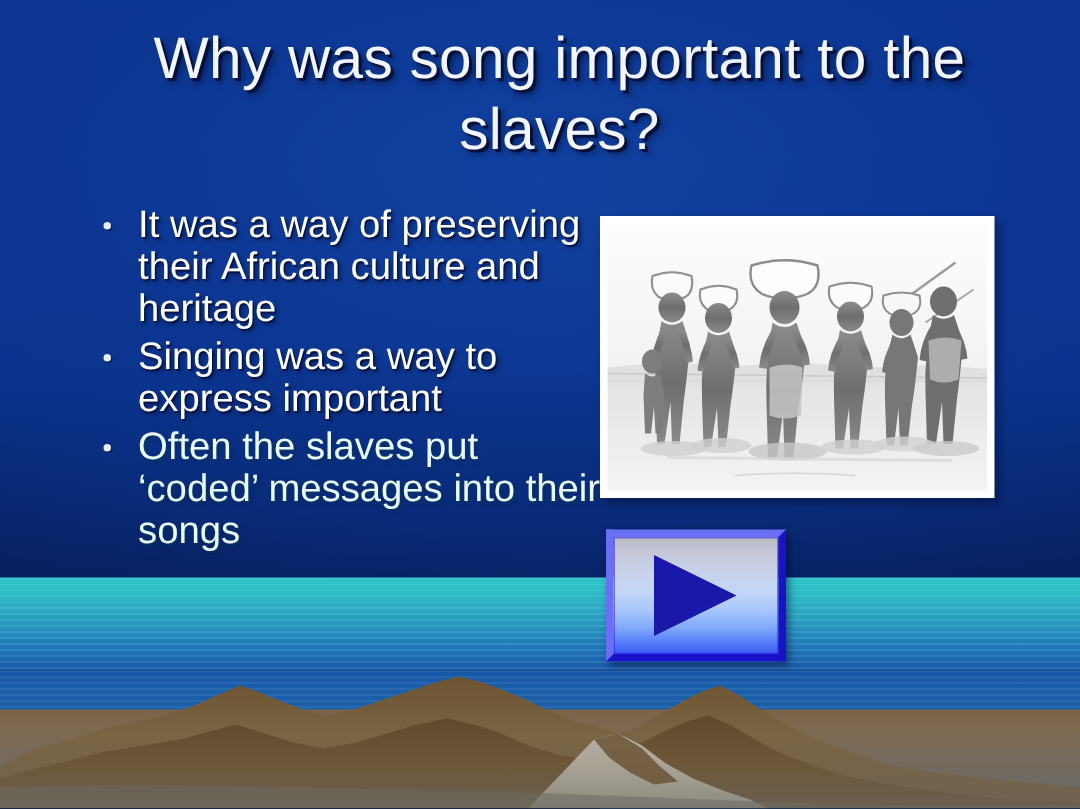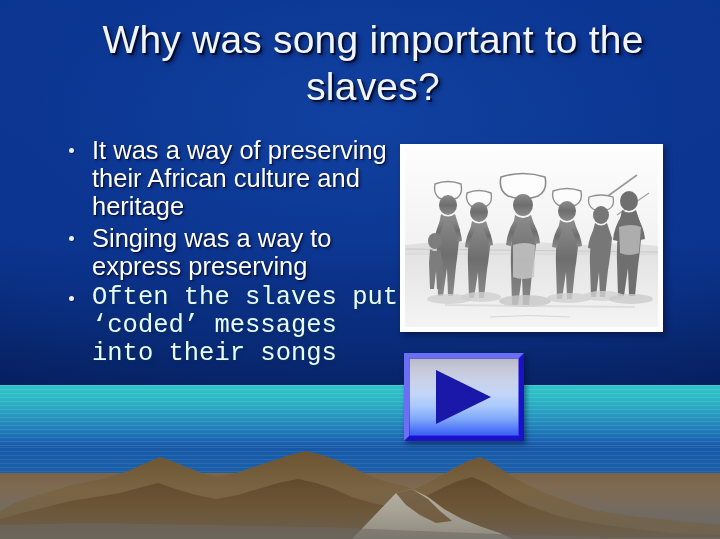"Singing was a way to" li { text: preserving -> important }
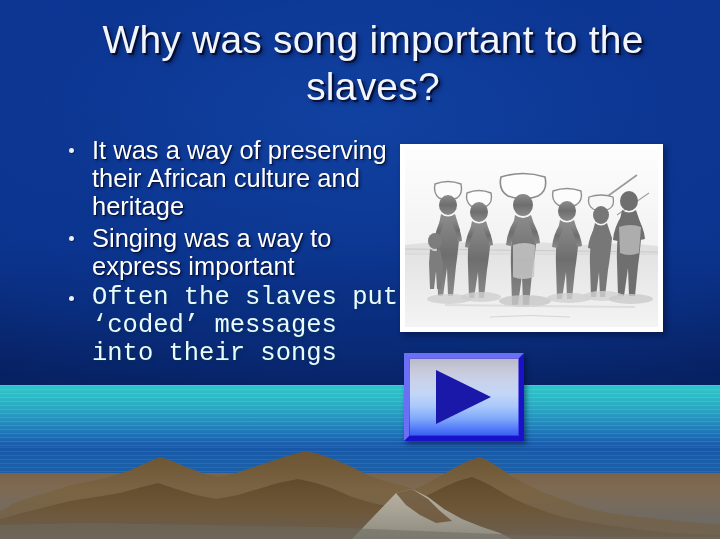"Often the slaves put ‘coded’" .bullets li.on-water { font-family: Liberation Mono, monospace -> none }
